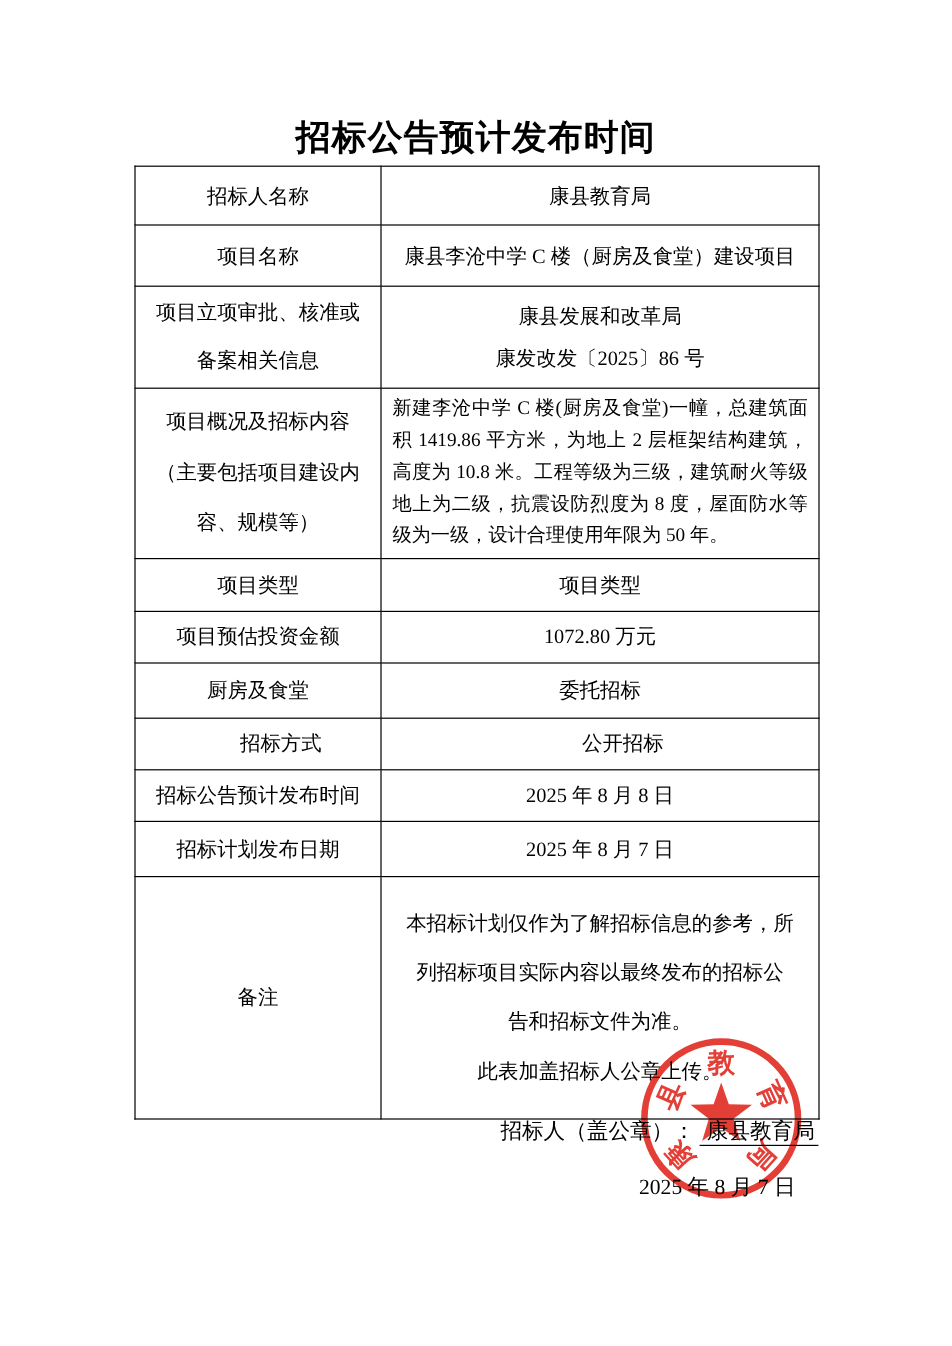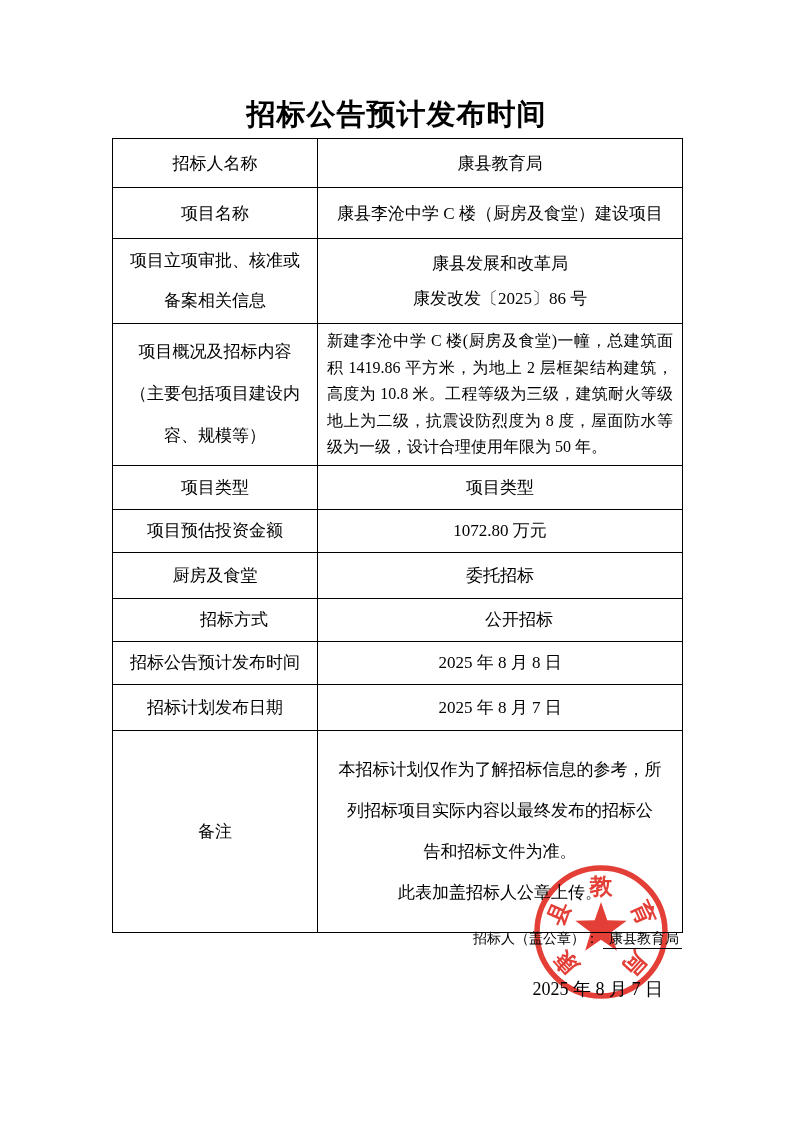"招标人（盖公章）： 康县教育局" .footer-sign { font-size: 14px -> 18px }
